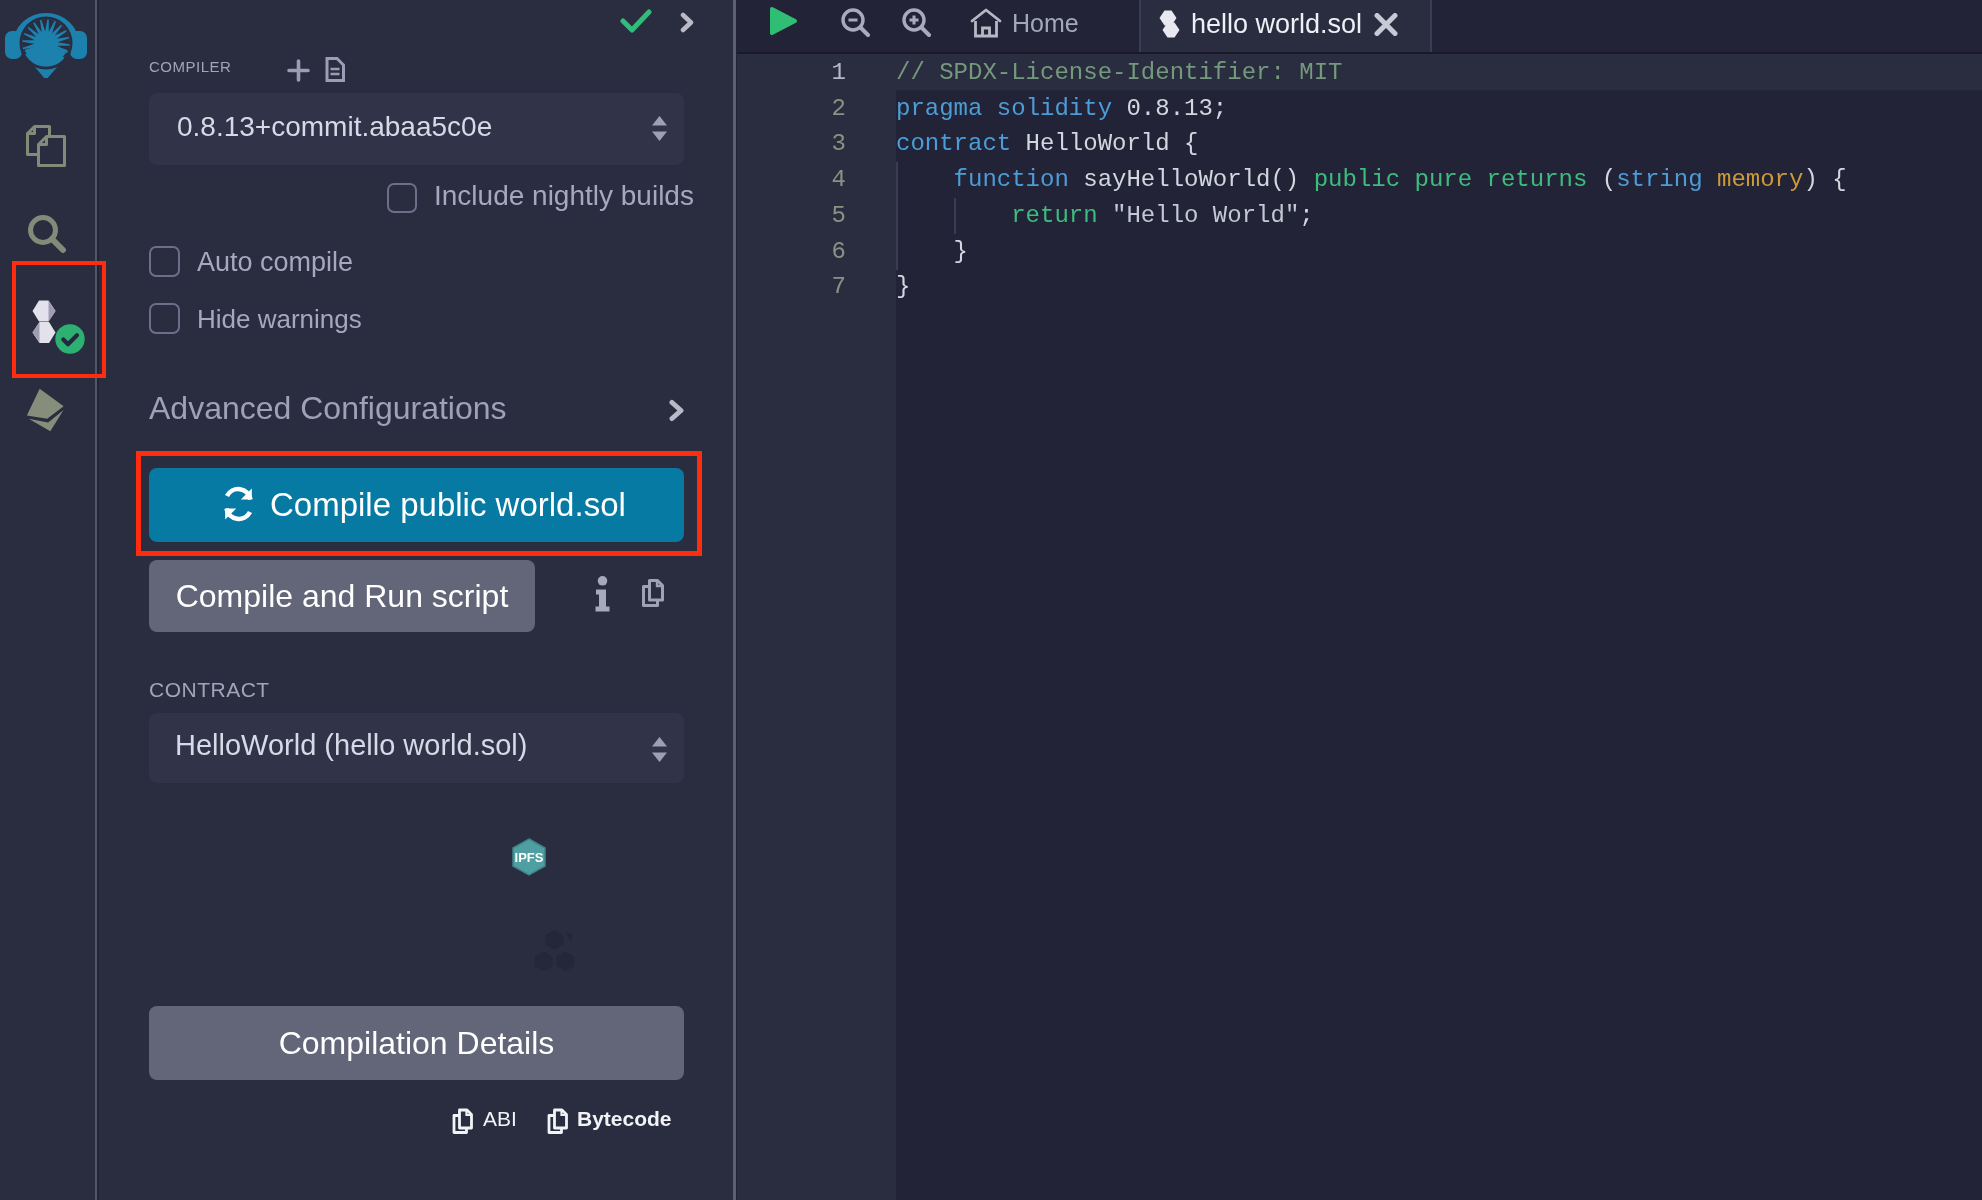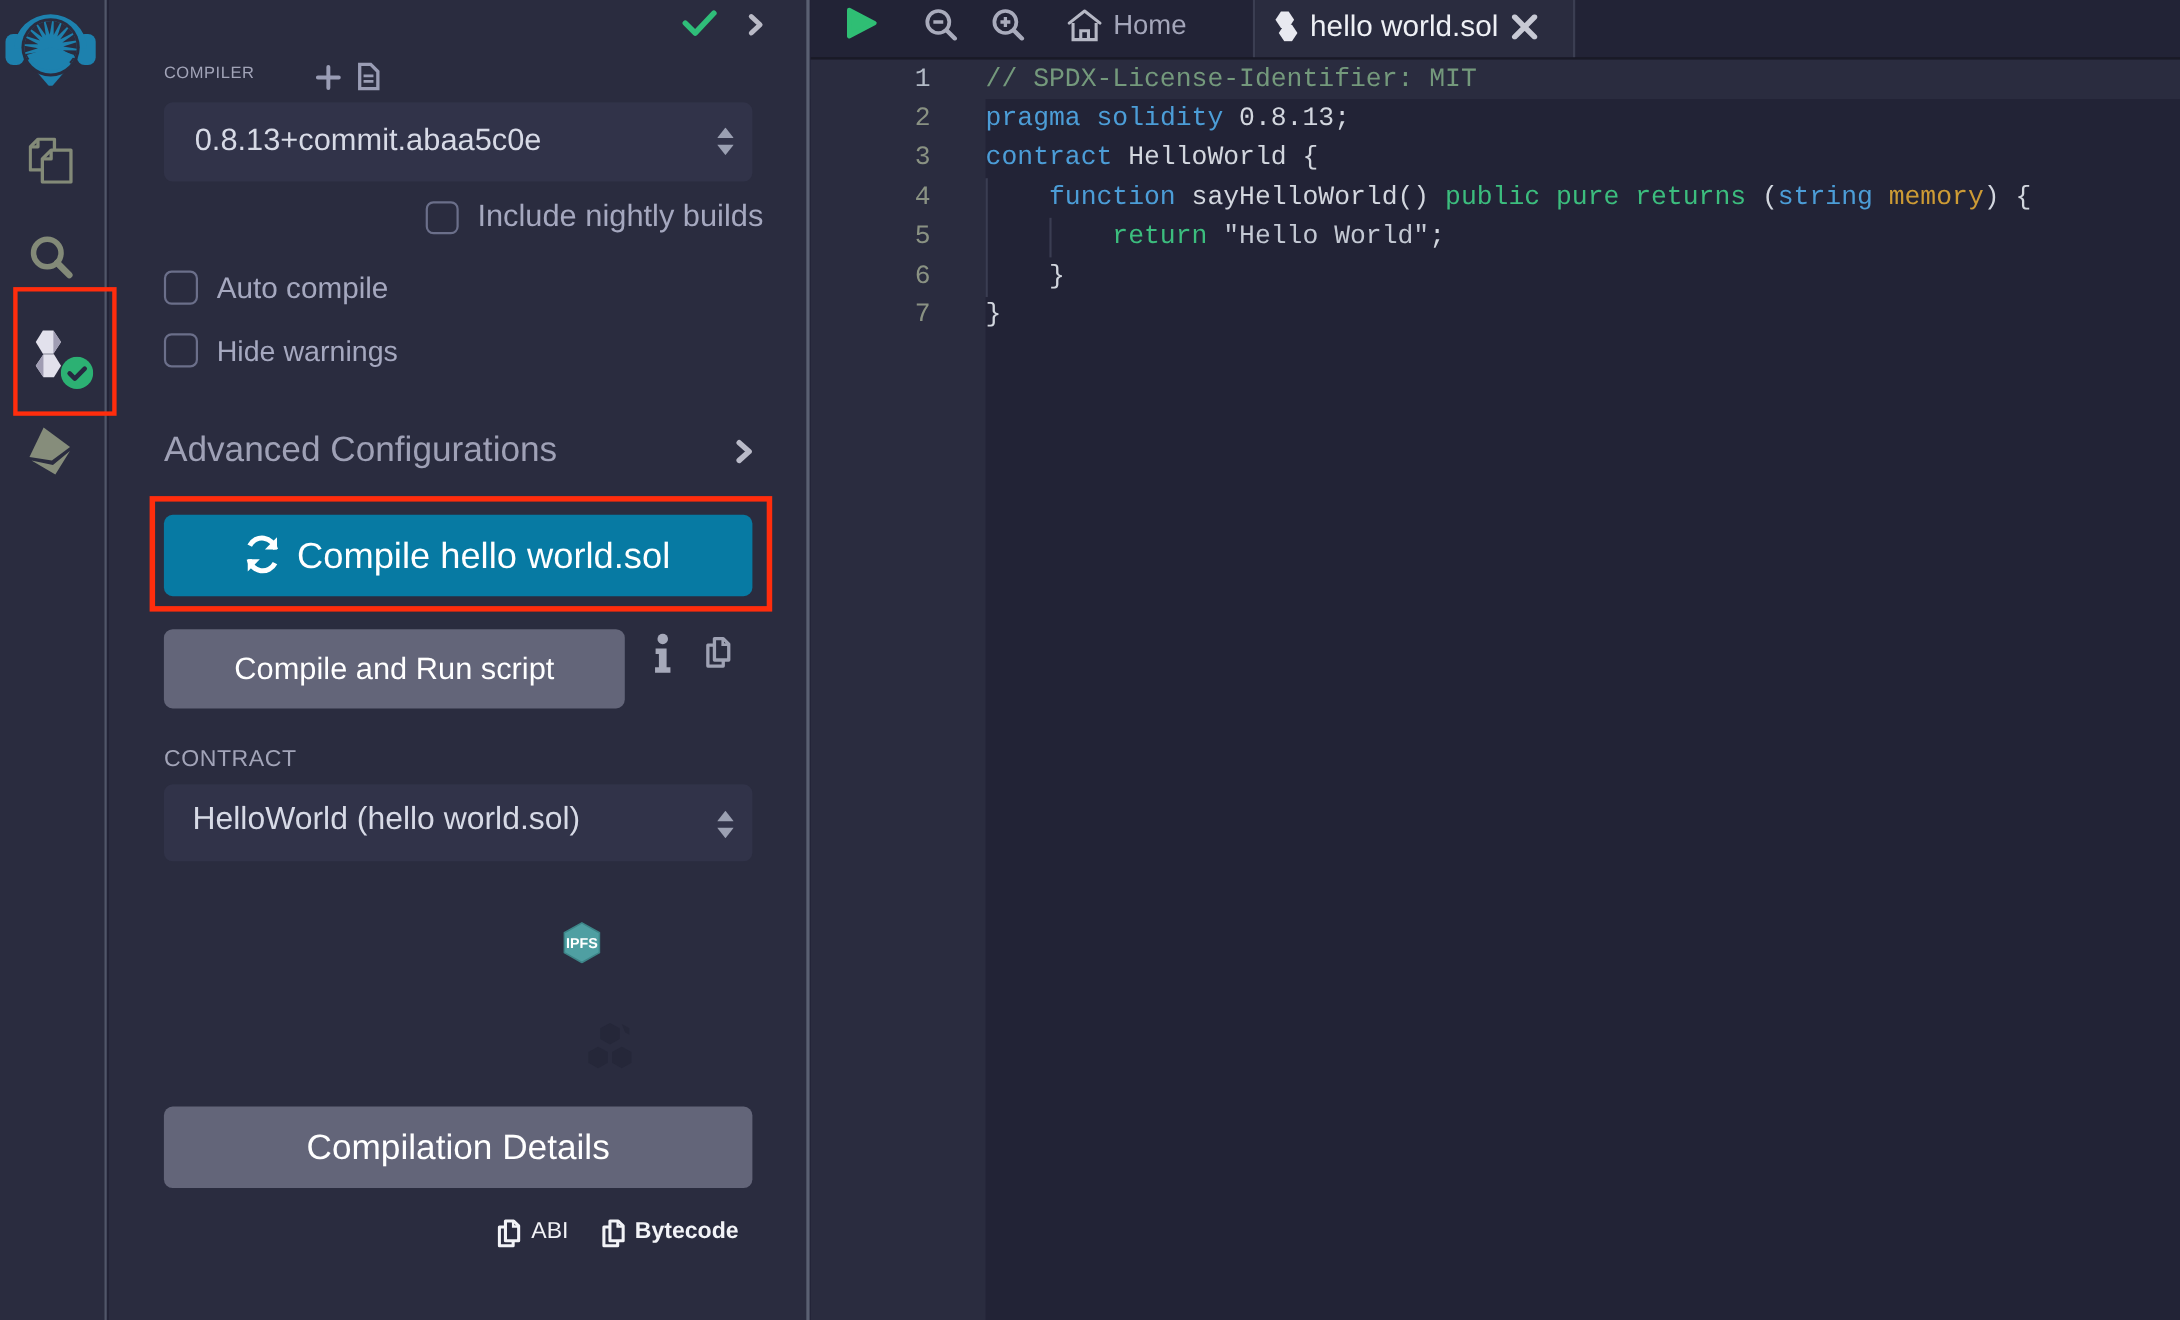"Compile hello world.sol" div.abs { text: hello -> public }
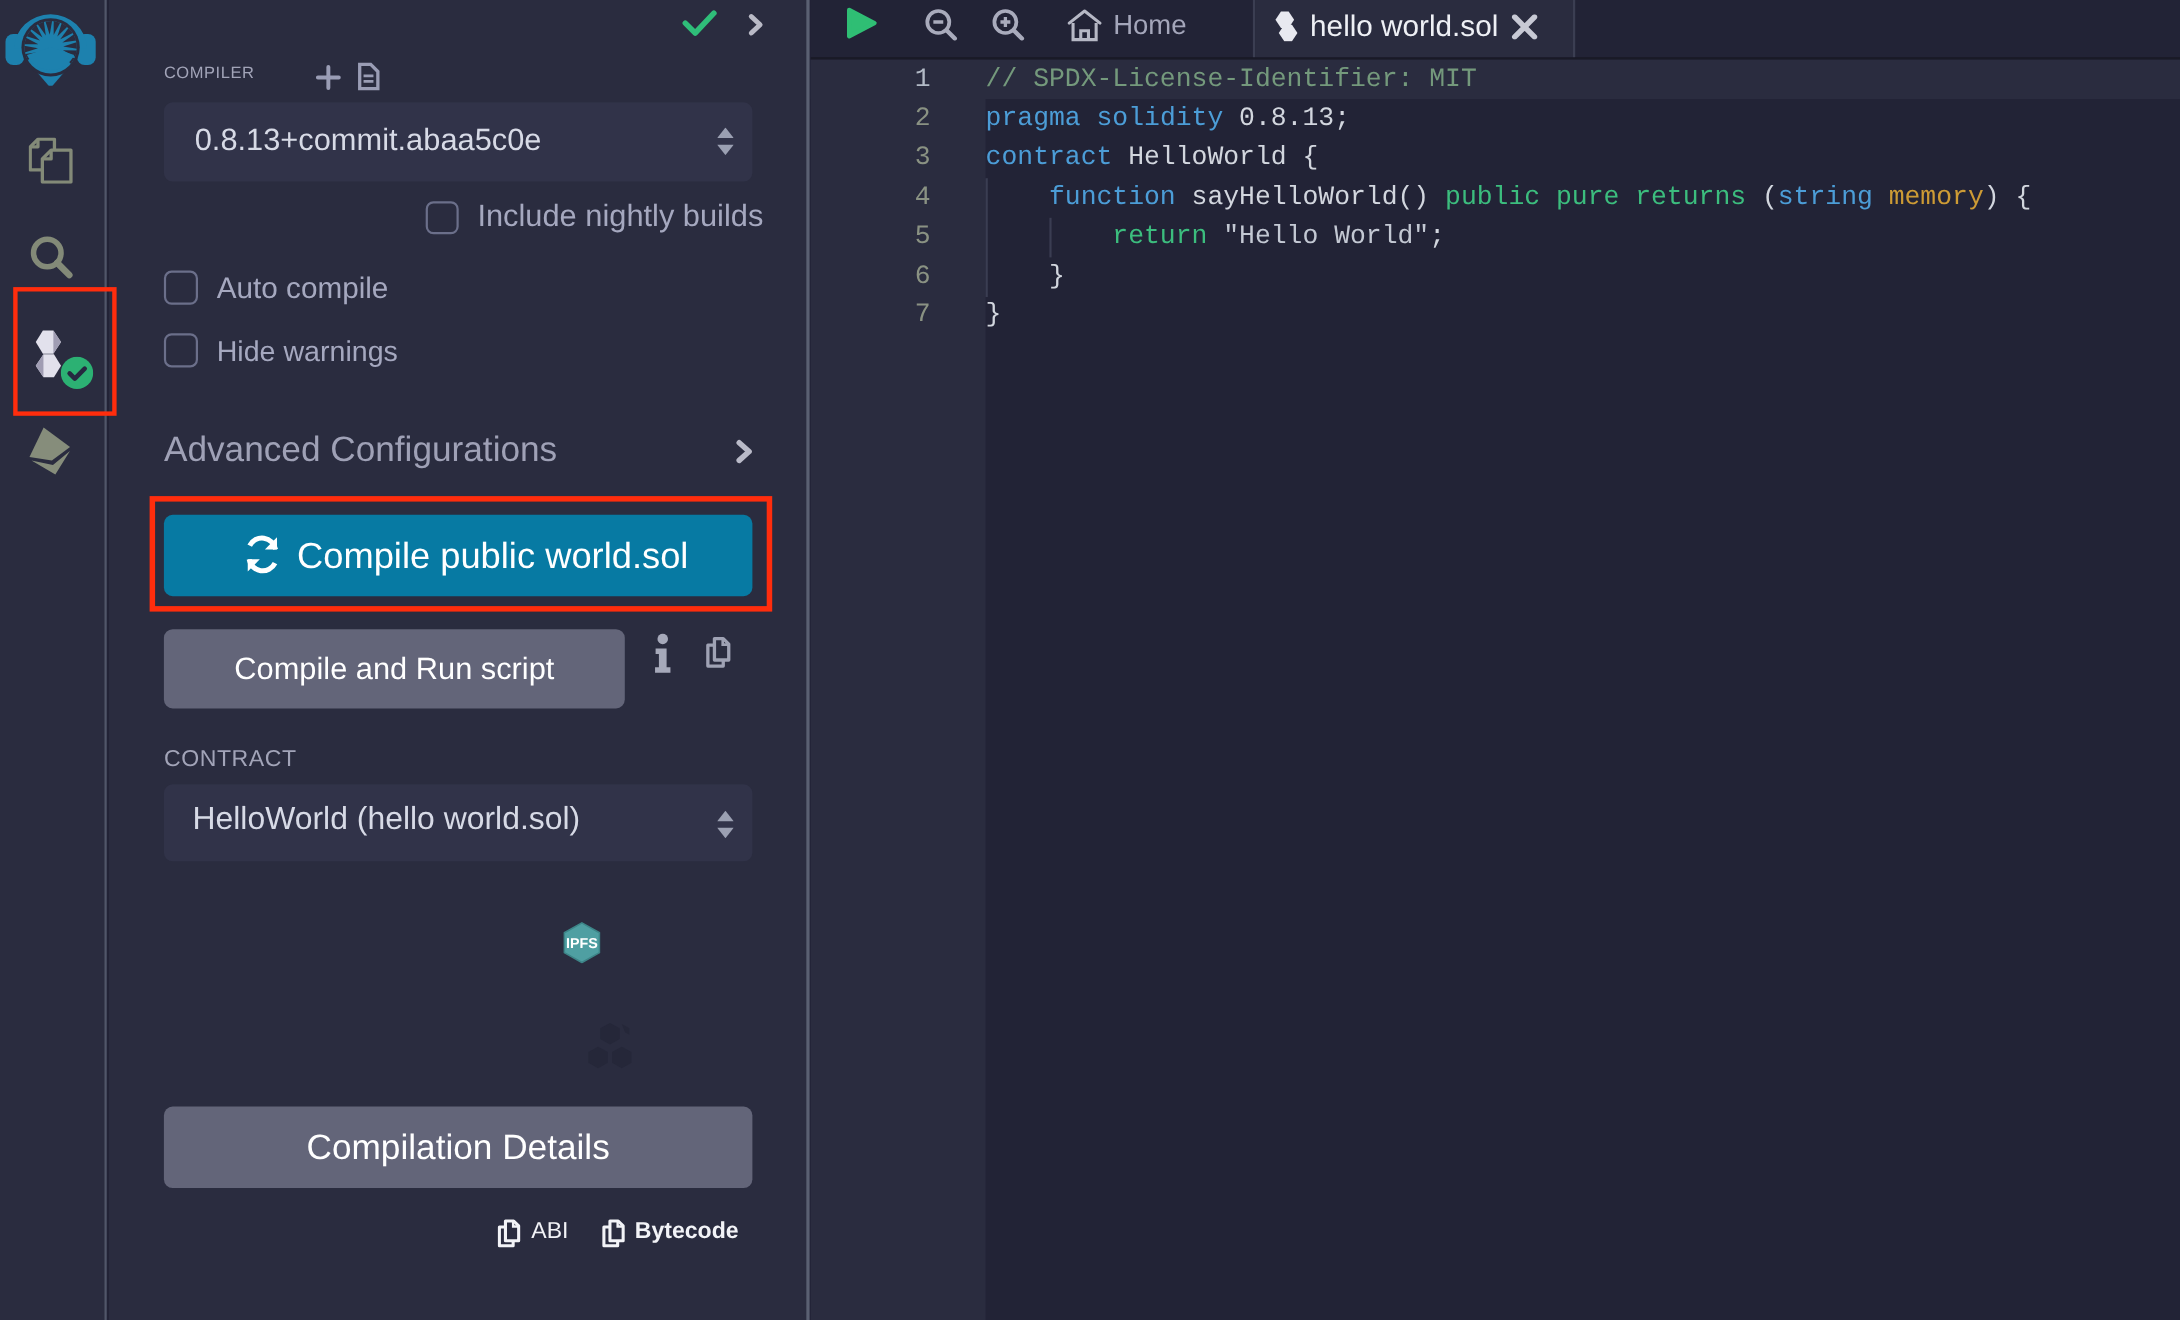"Compile and Run script" div.btn { font-size: 28px -> 32px; top: 572px -> 560px; width: 419px -> 386px }
